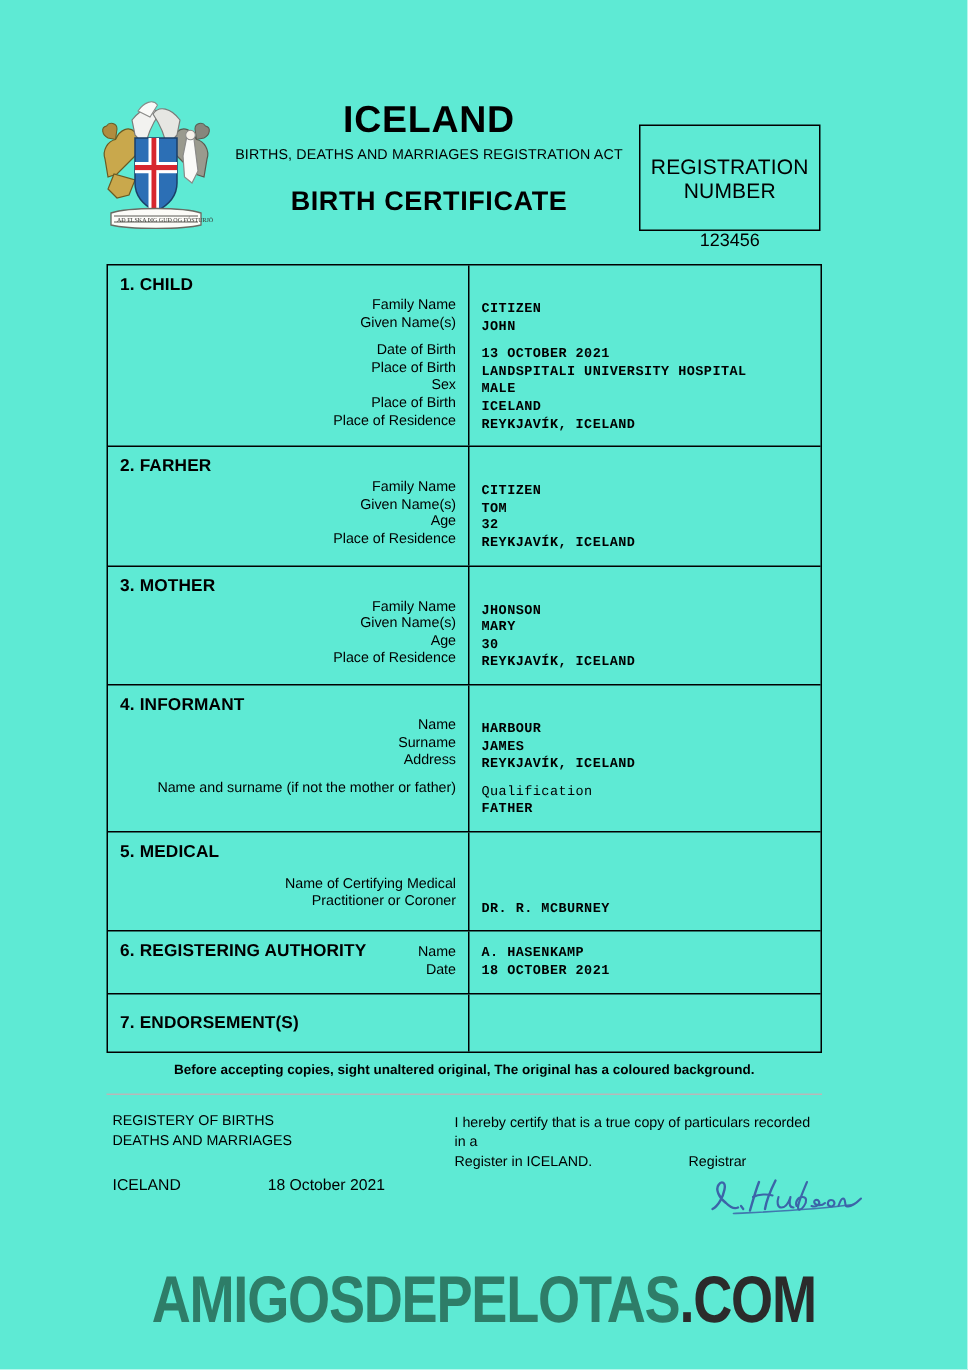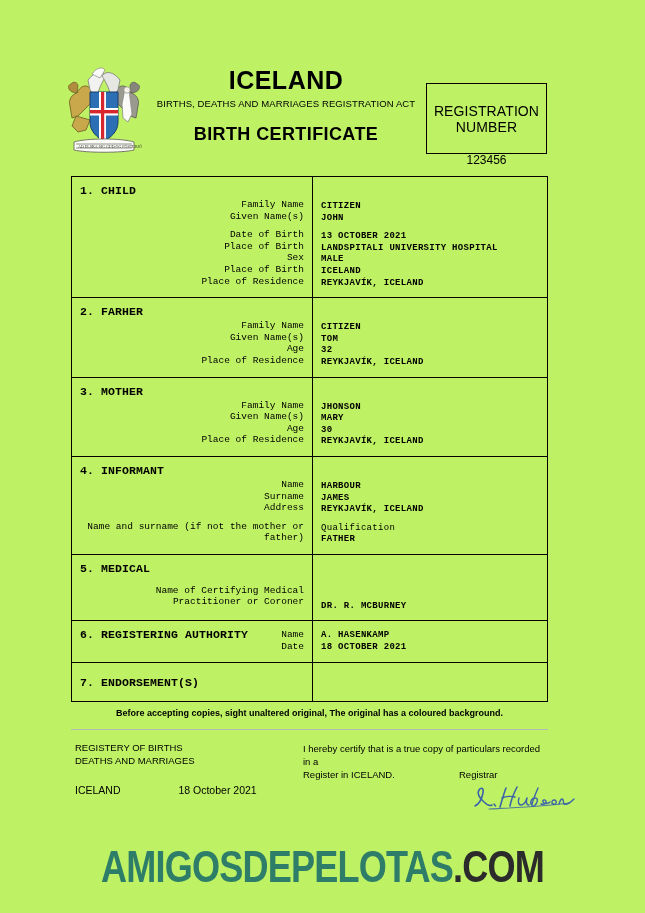"ICELAND" .page { background: #bef264 -> #5eead4 }
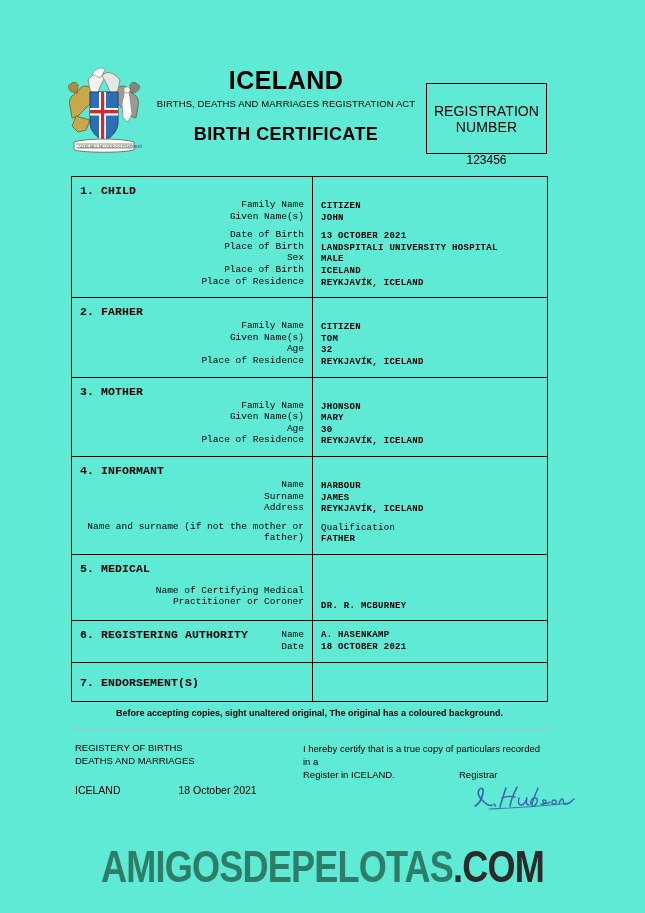"1. CHILD" .sec-left { font-family: Liberation Mono, monospace -> none }
